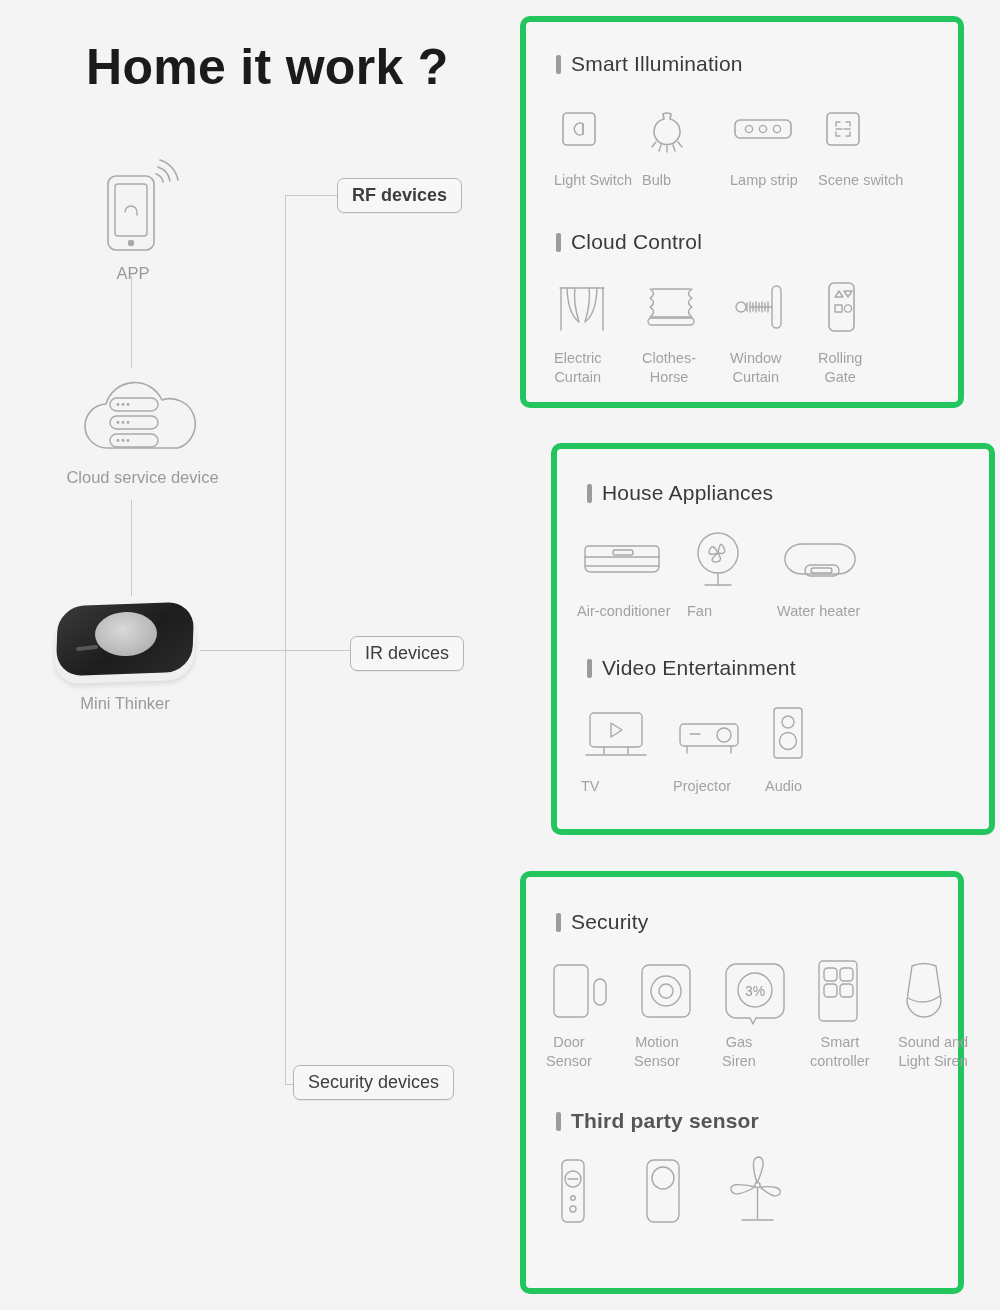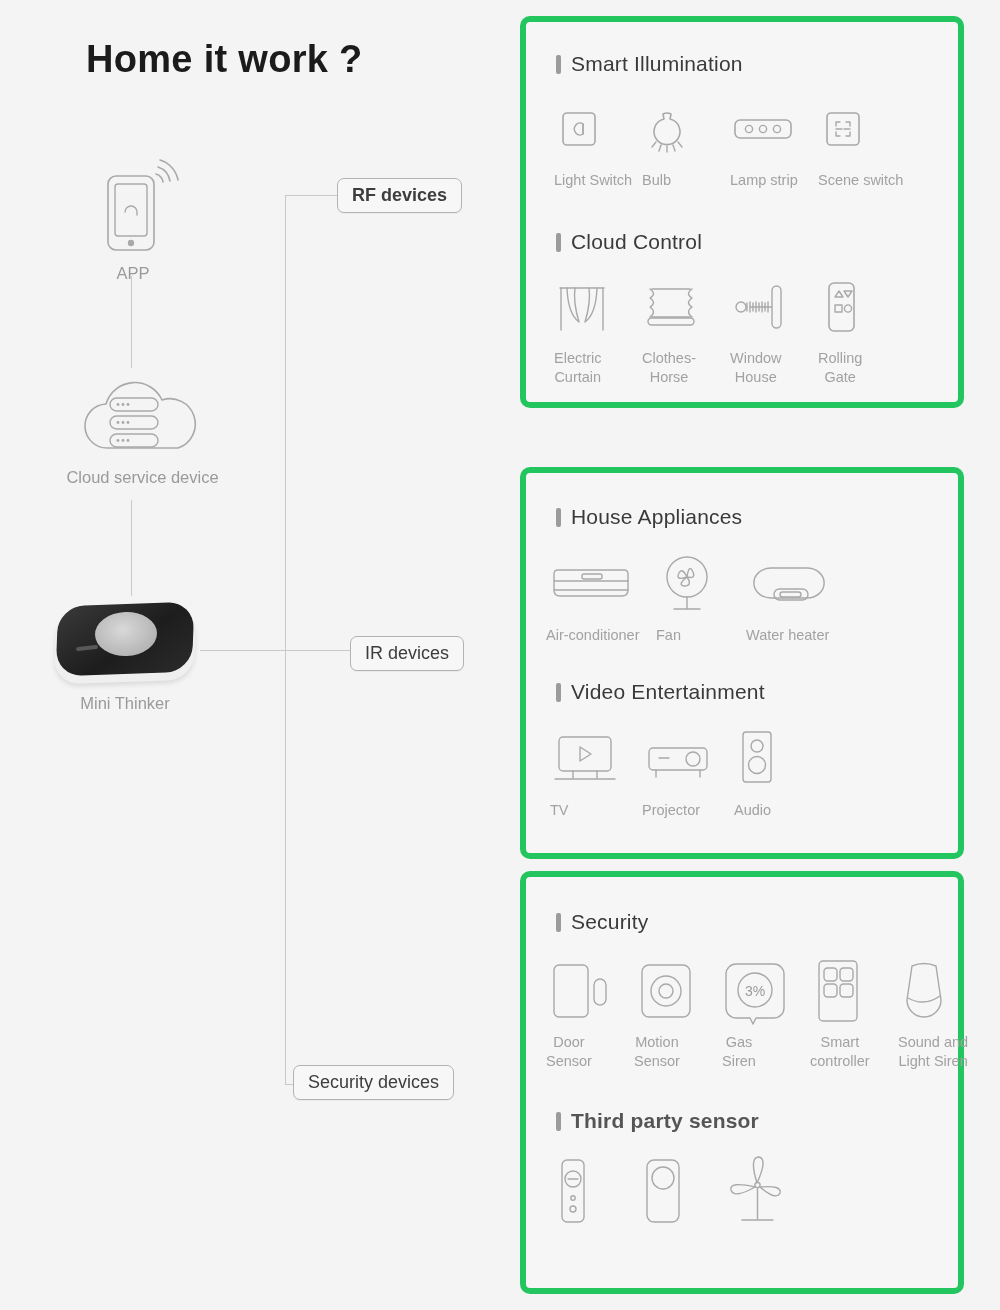"Home it work ?" #page-title { font-size: 38px -> 50px }
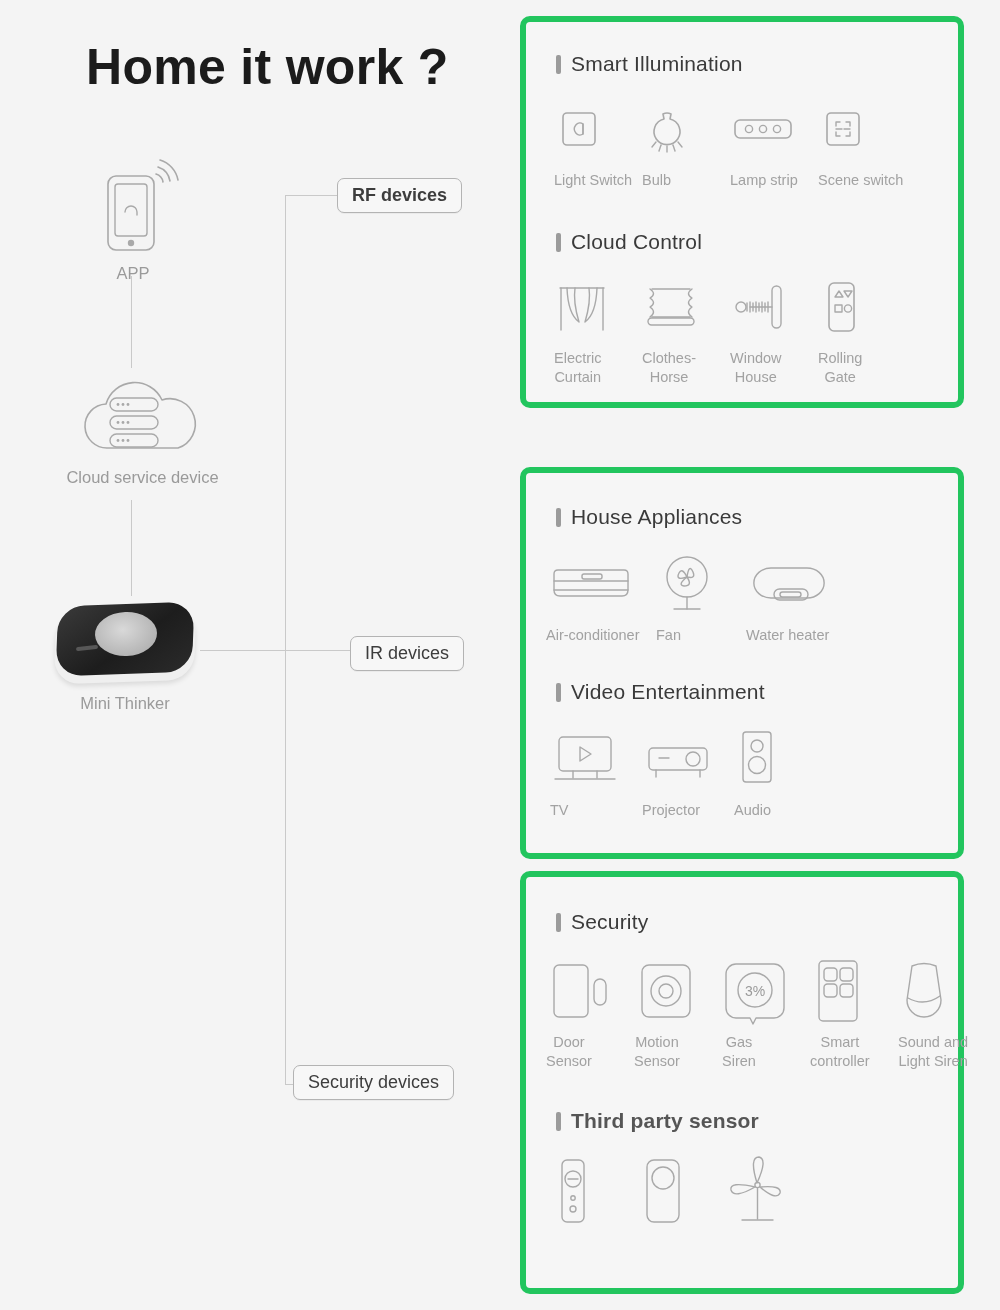"Window" div.lbl { text: House -> Curtain }
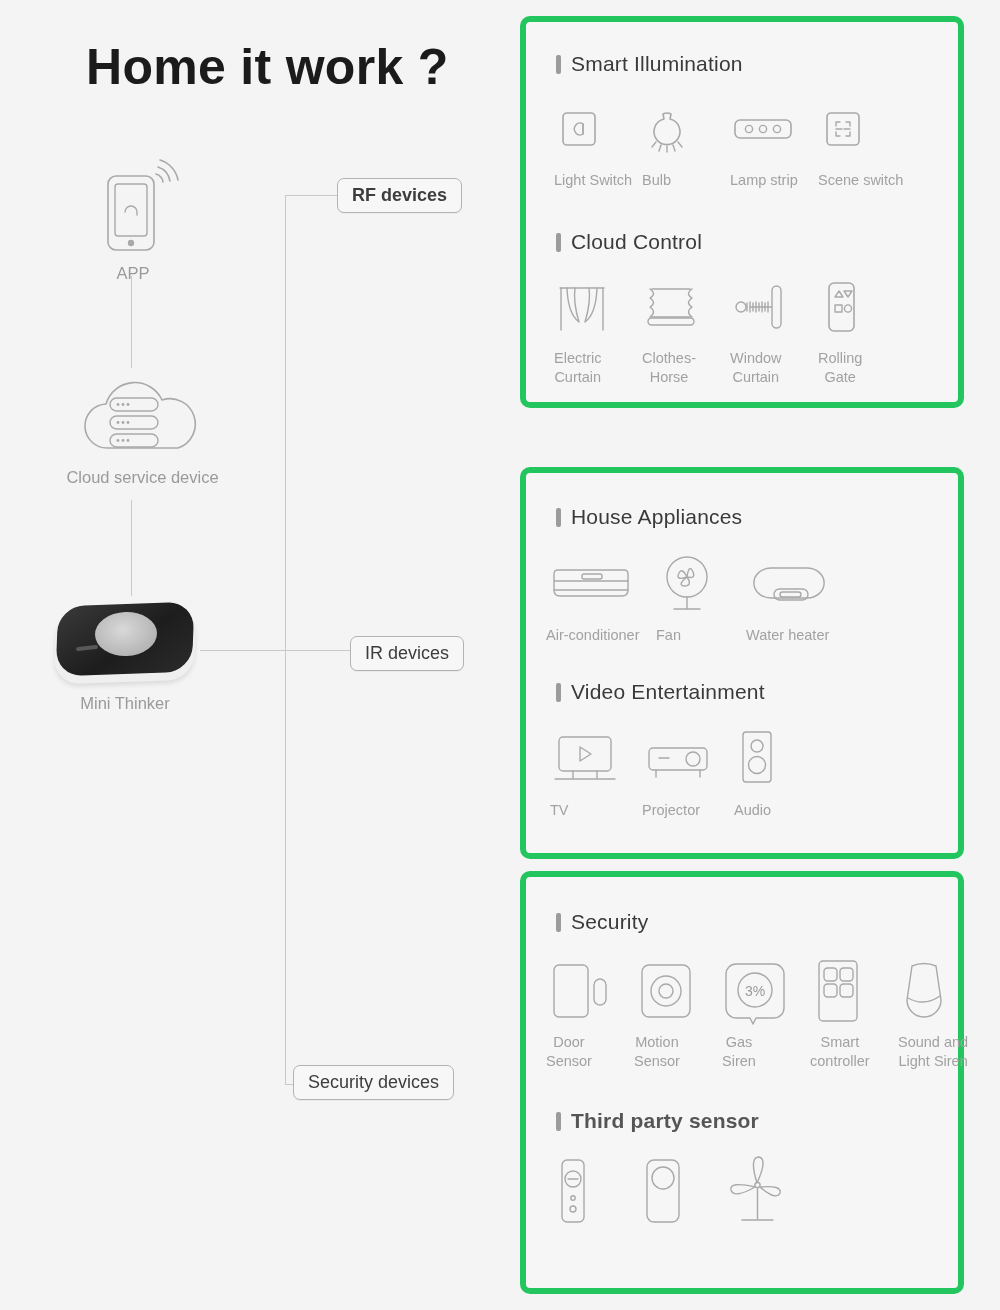"House Appliances" #card-2 { margin-left: none -> 31px; top: 467px -> 443px }
